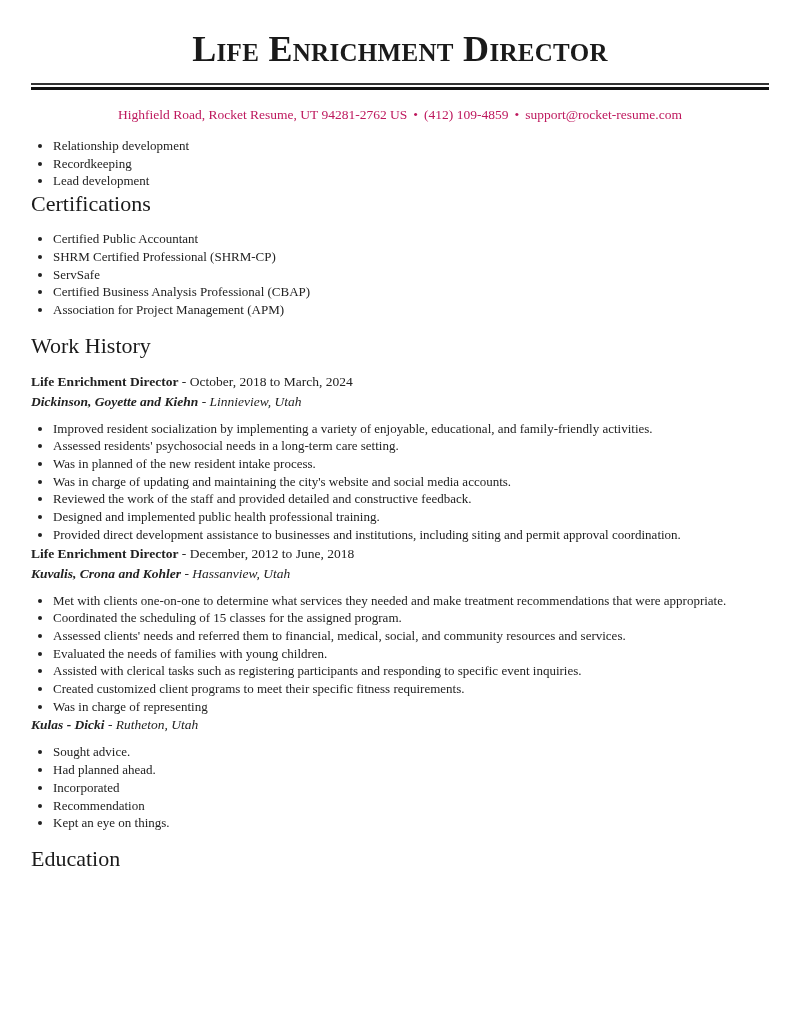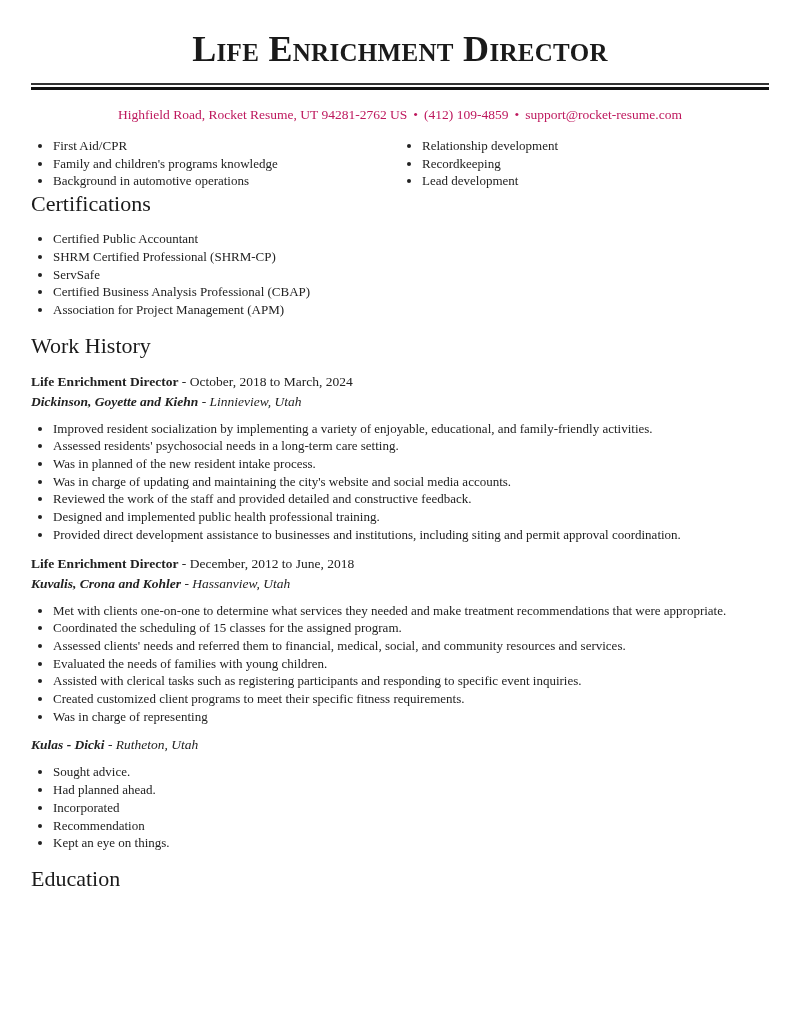"First Aid/CPR" ul { html: <ul> <li>First Aid/CPR</li> <li>Family and children's programs knowledge</li> <li>Background in automotive operations</li> </ul> -> none }
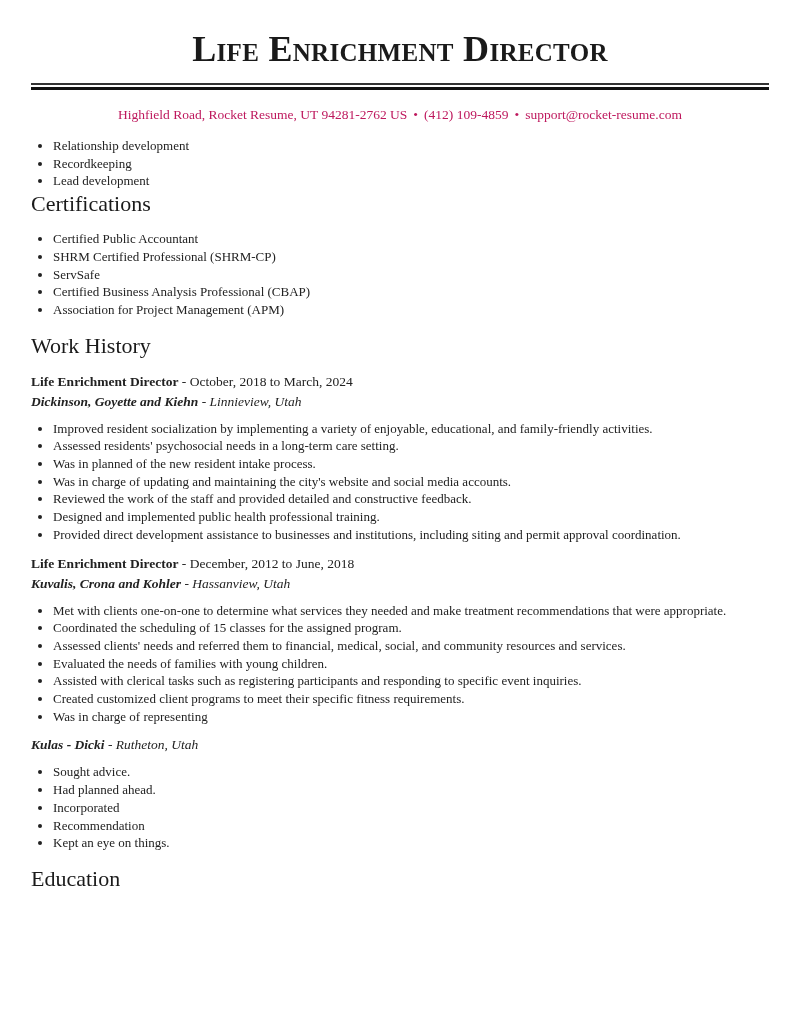"Life Enrichment Director - December," .job + .job { margin-top: 10px -> 0 }
